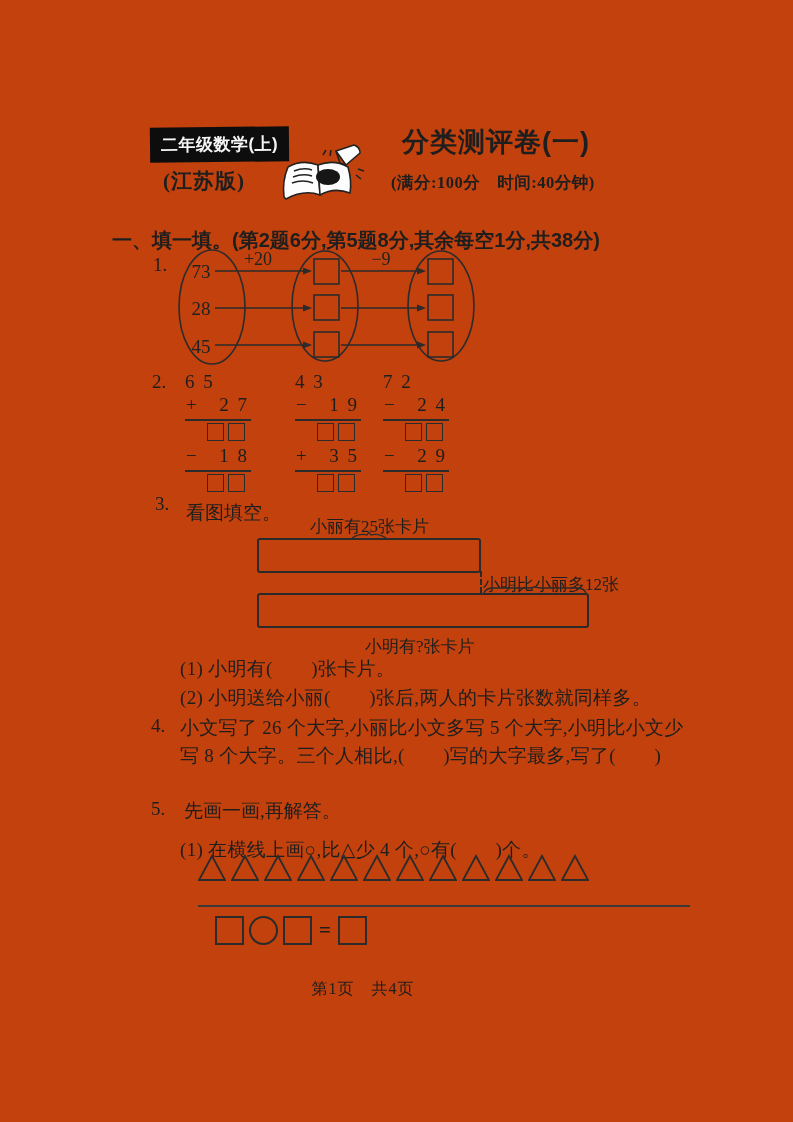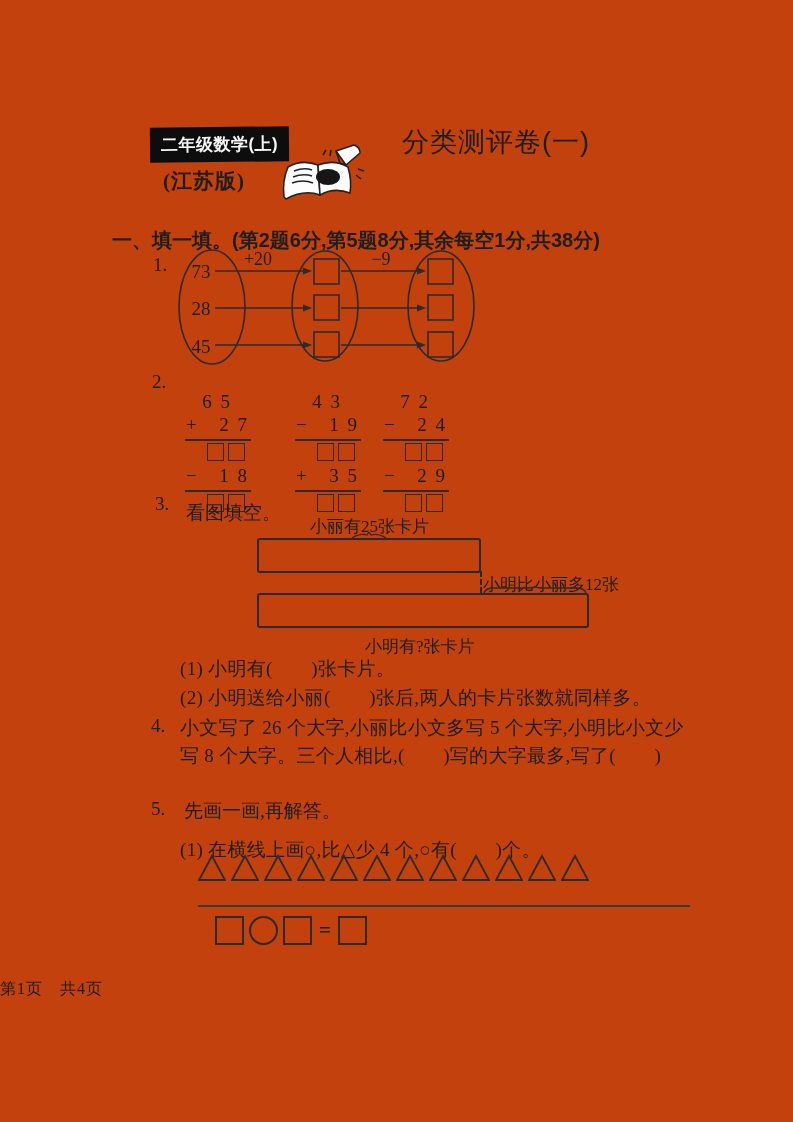"分类测评卷(一)" .paper-title { font-weight: normal -> bold }
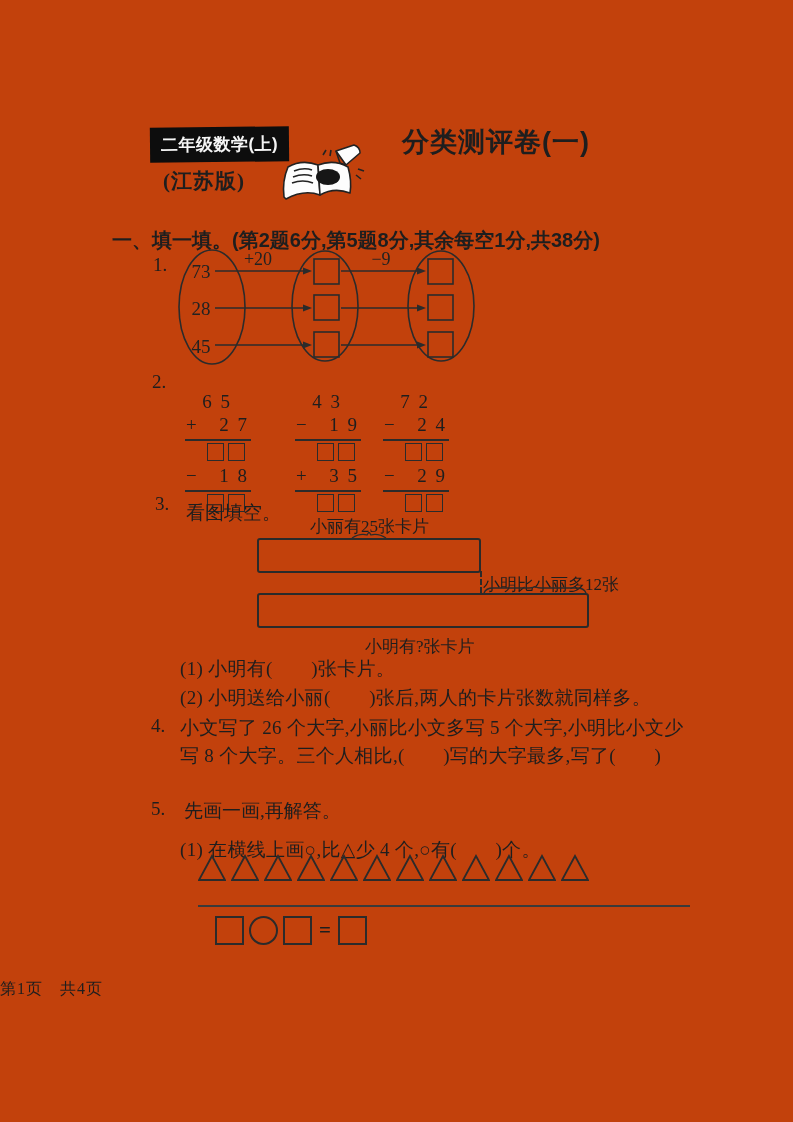"(满分:100分 时间:40分钟)" div.abs { html: none -> <div>(满分:100分 时间:40分钟)</div> }
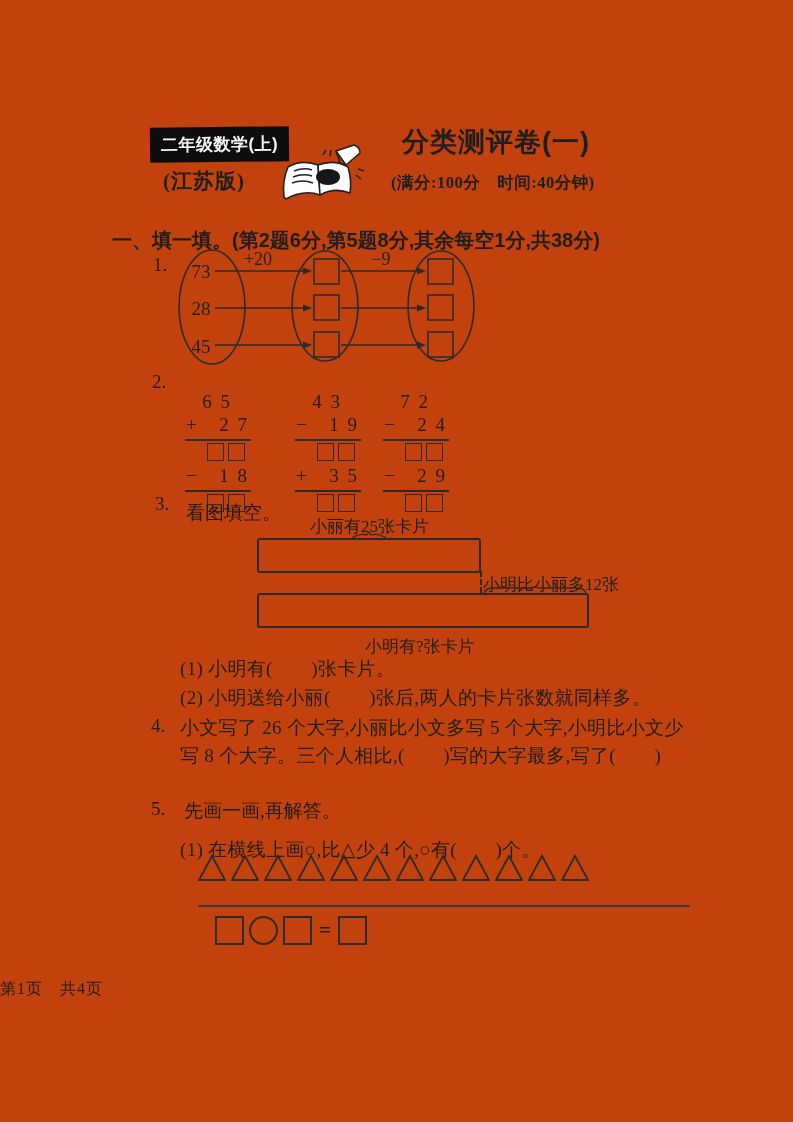"6 5" .vtop { margin-top: 20px -> none; text-align: center -> left }
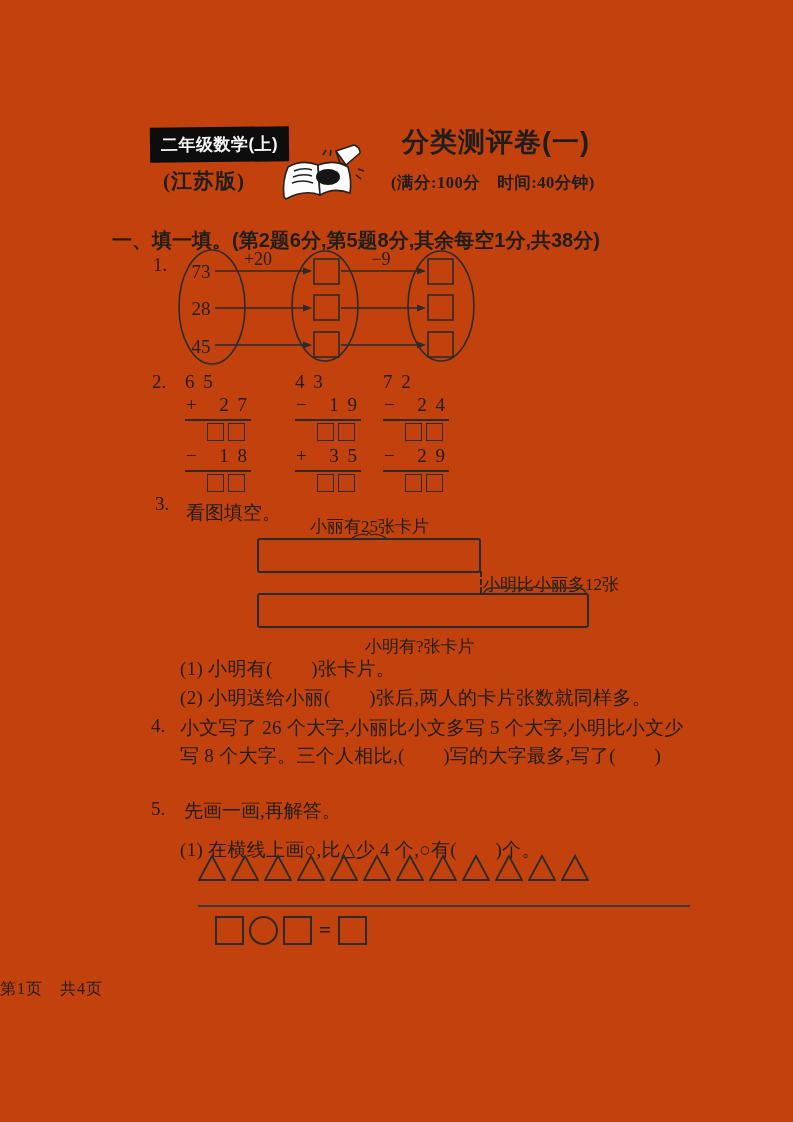"第1页 共4页" .footer { text-align: left -> center }
